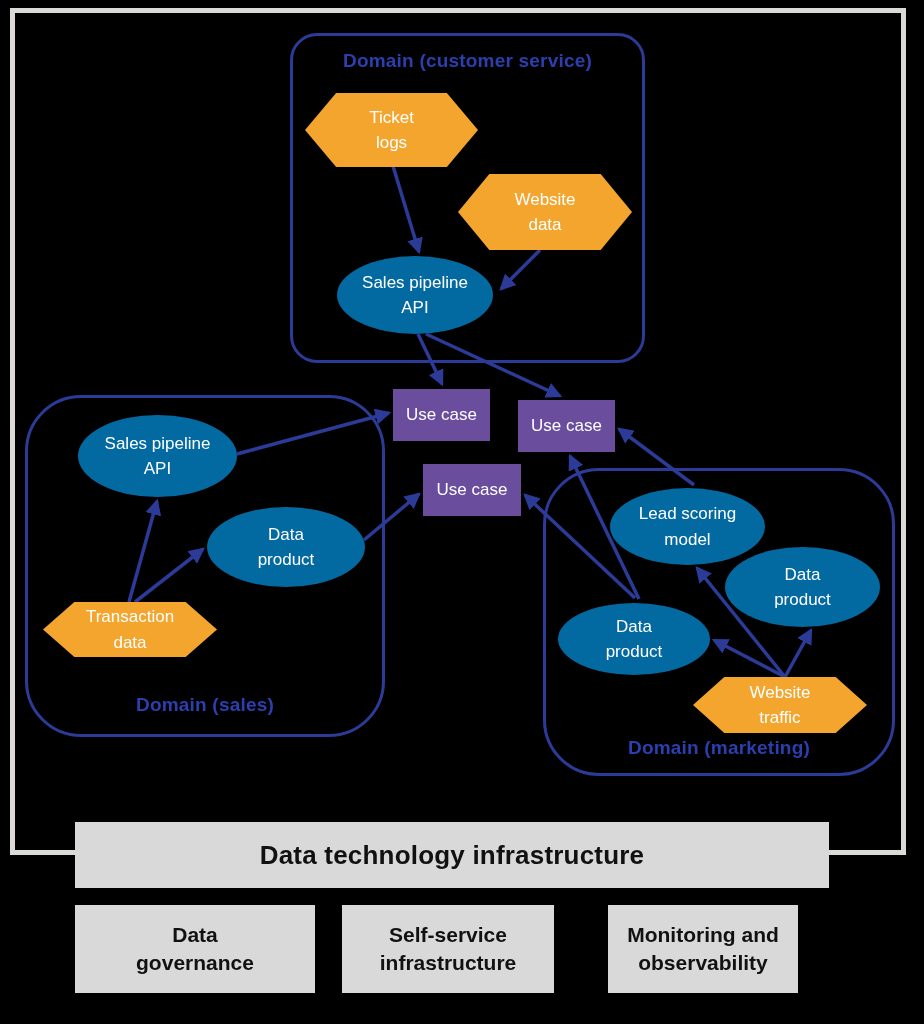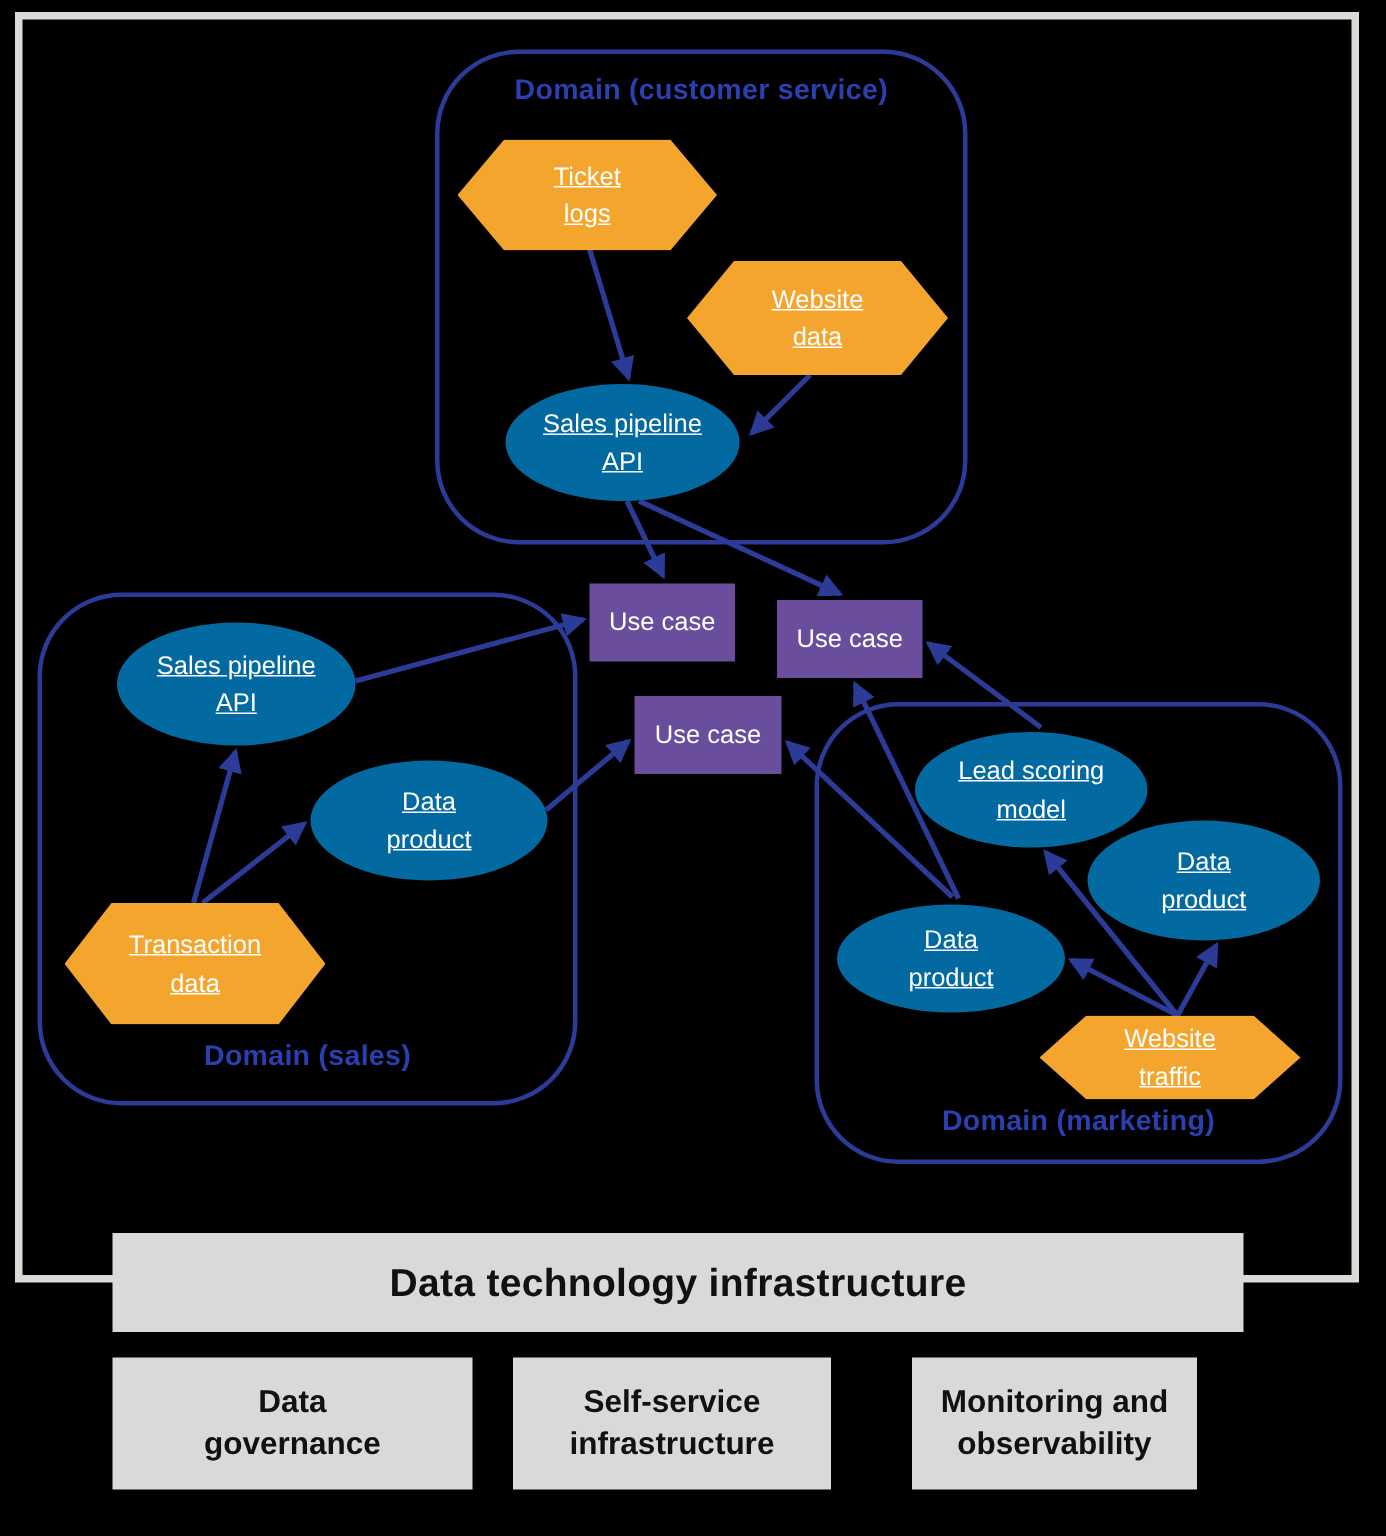"Domain (customer service)" div.domain { border-radius: none -> 27px }
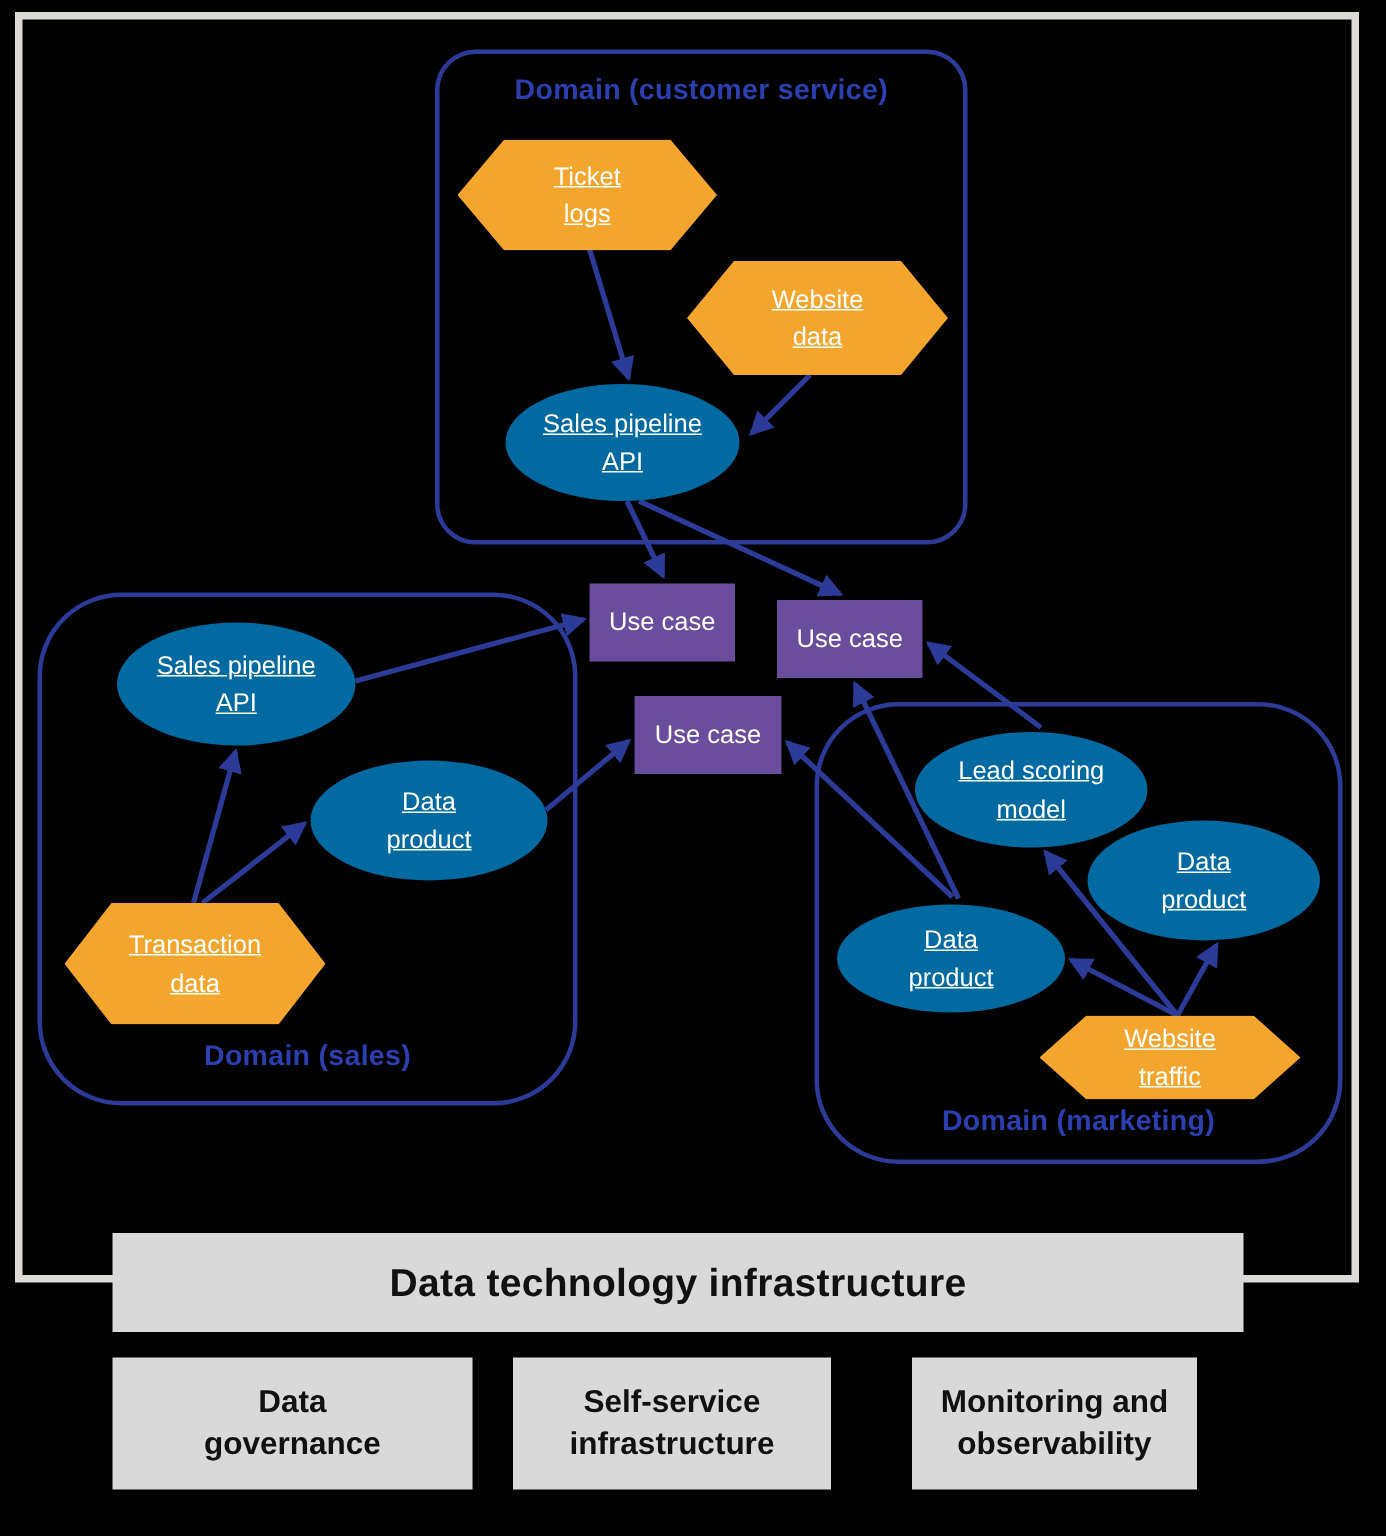"Ticket" .node-label { text-decoration: underline -> none }
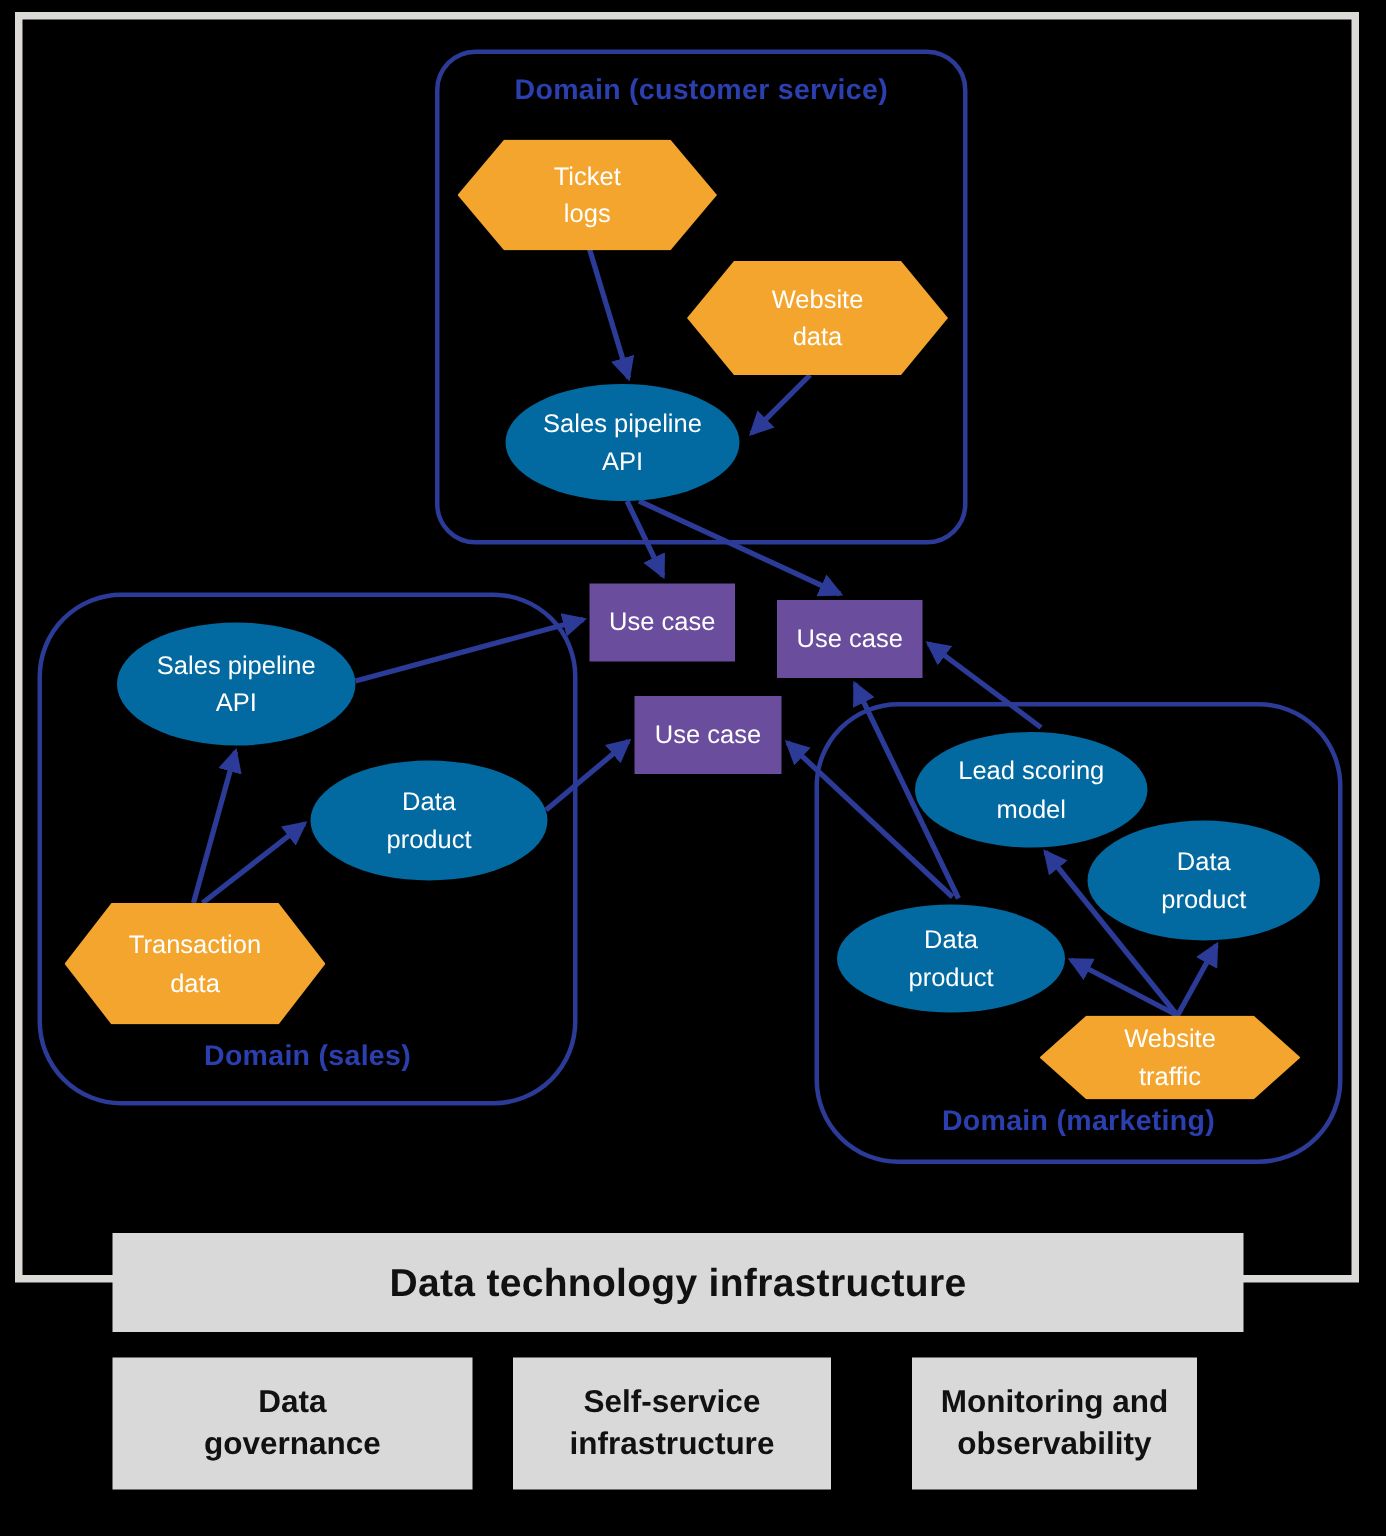"Transaction" div.node { height: 81px -> 55px }
